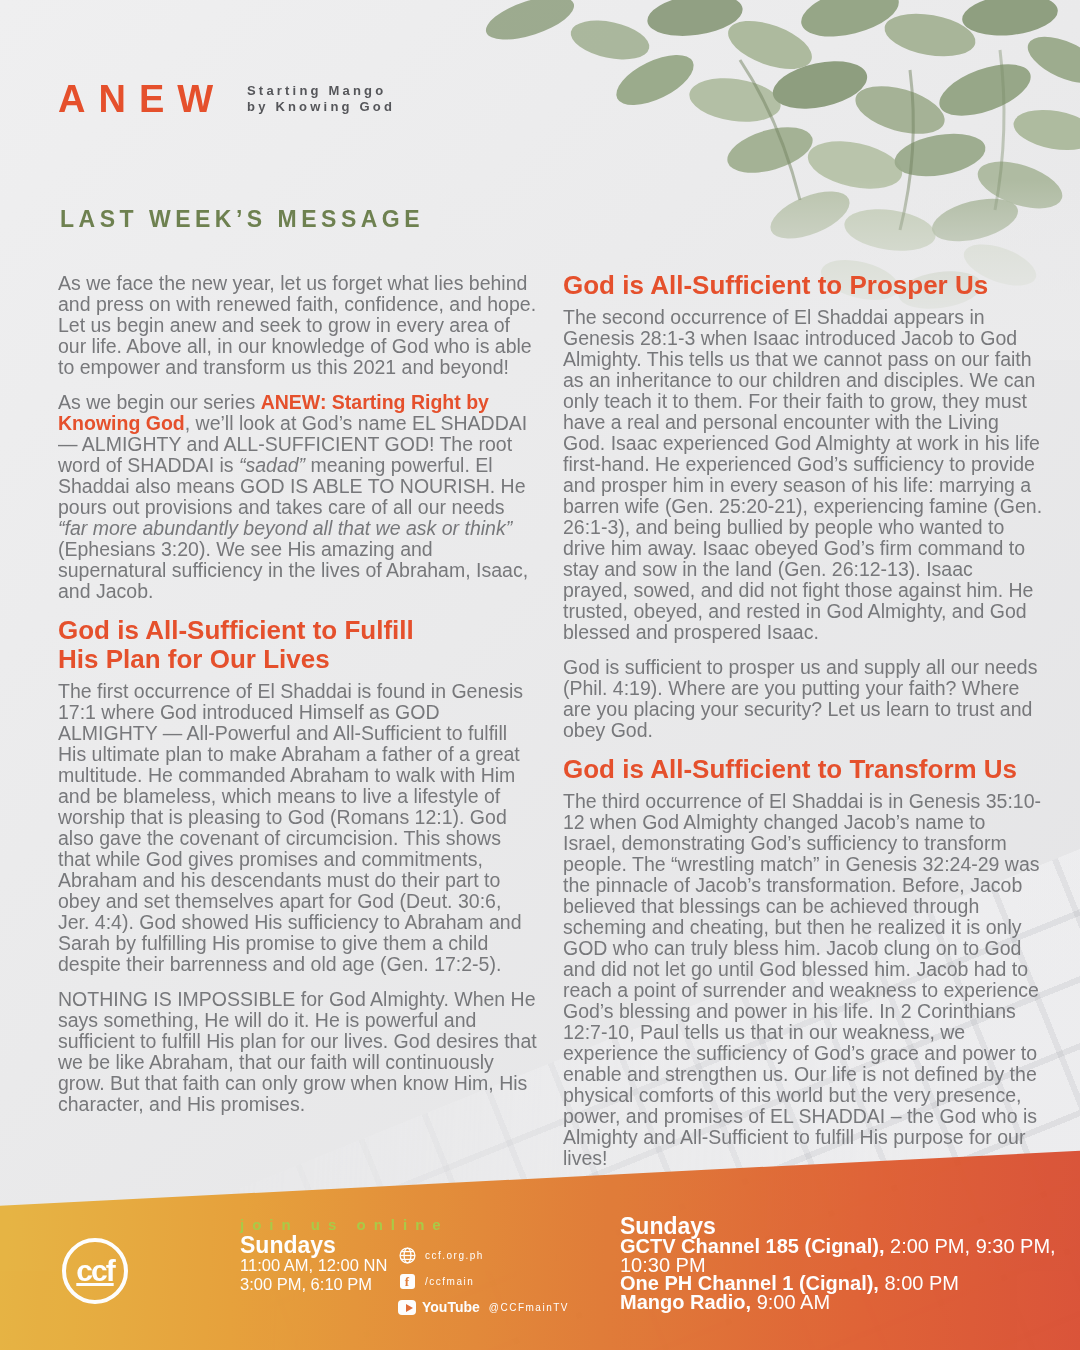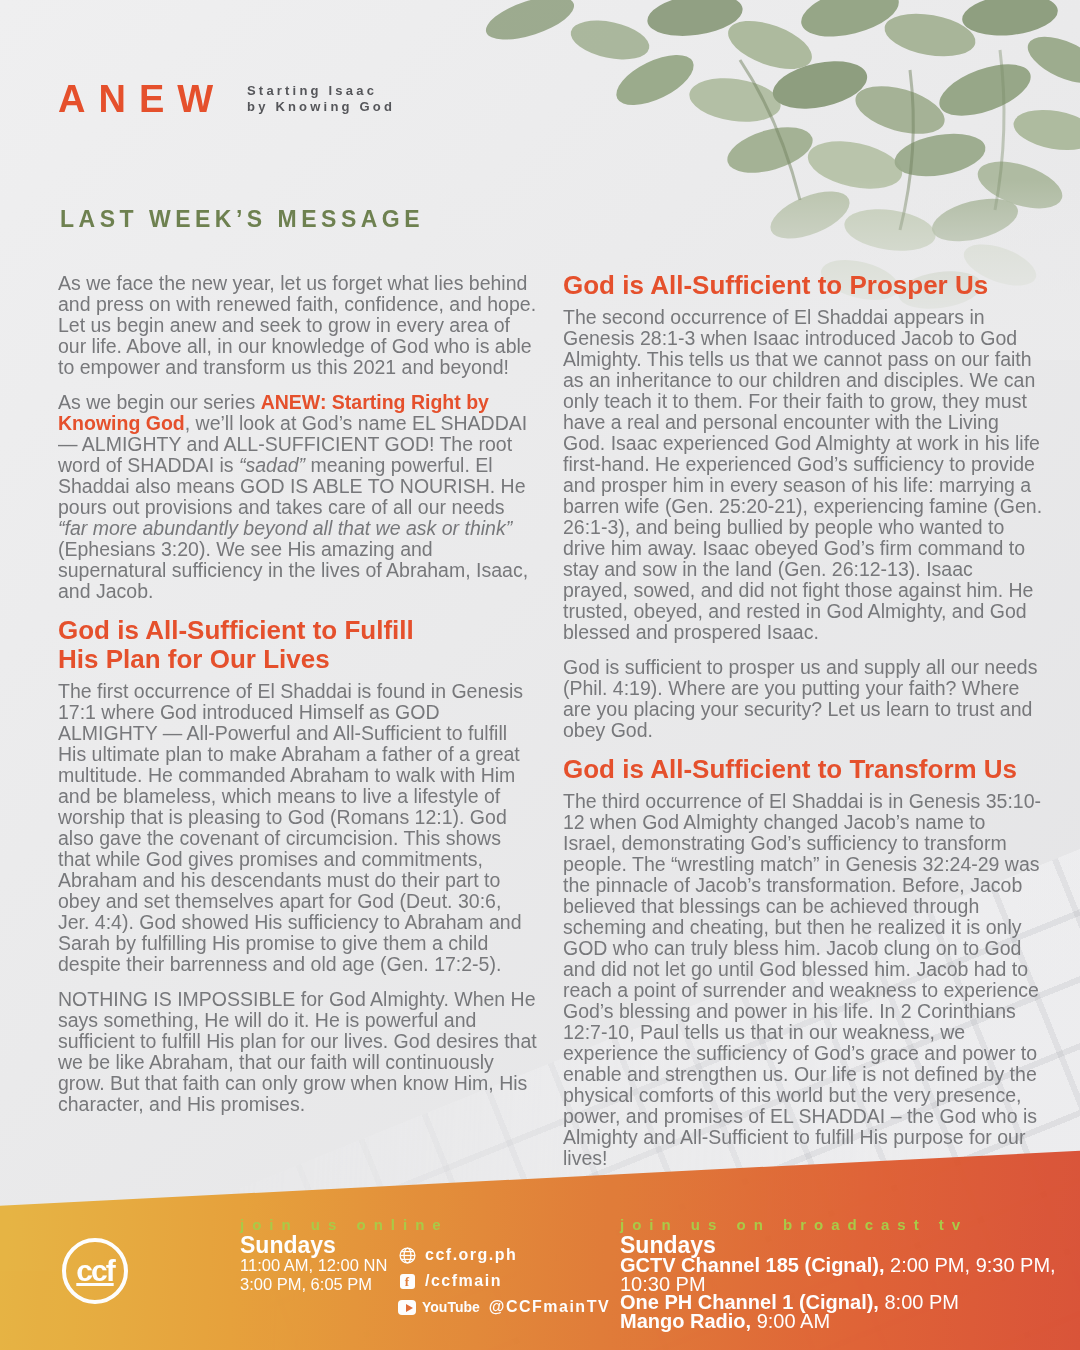"Starting Isaac" div { text: Isaac -> Mango }
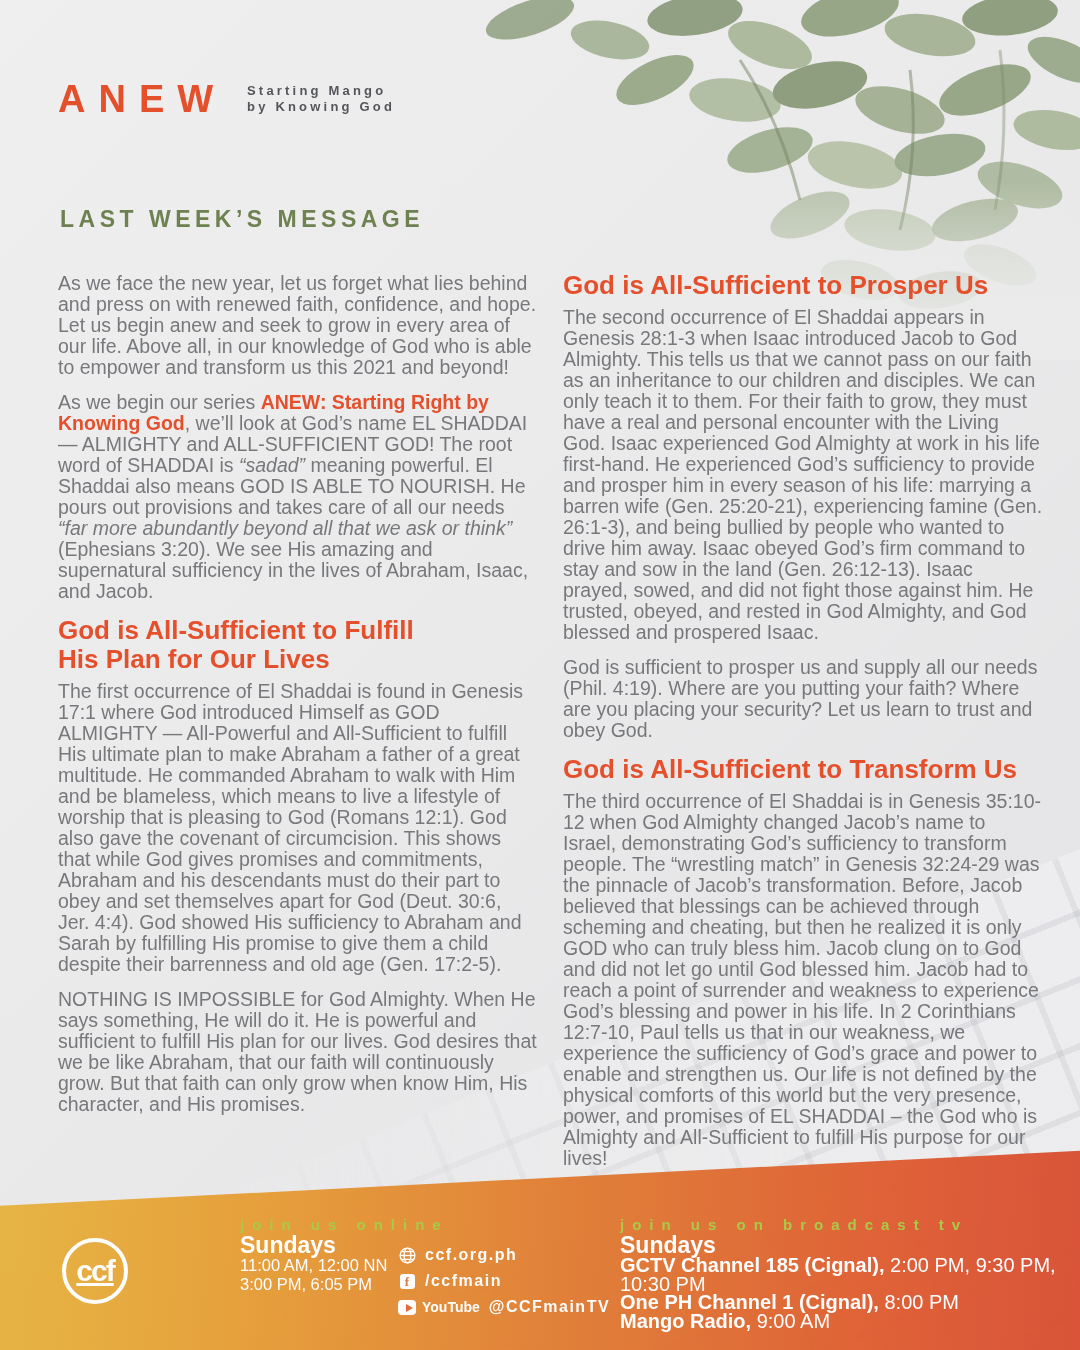"join us on broadcast tv" div.f-head { html: <div>join us on broadcast tv</div> -> none }
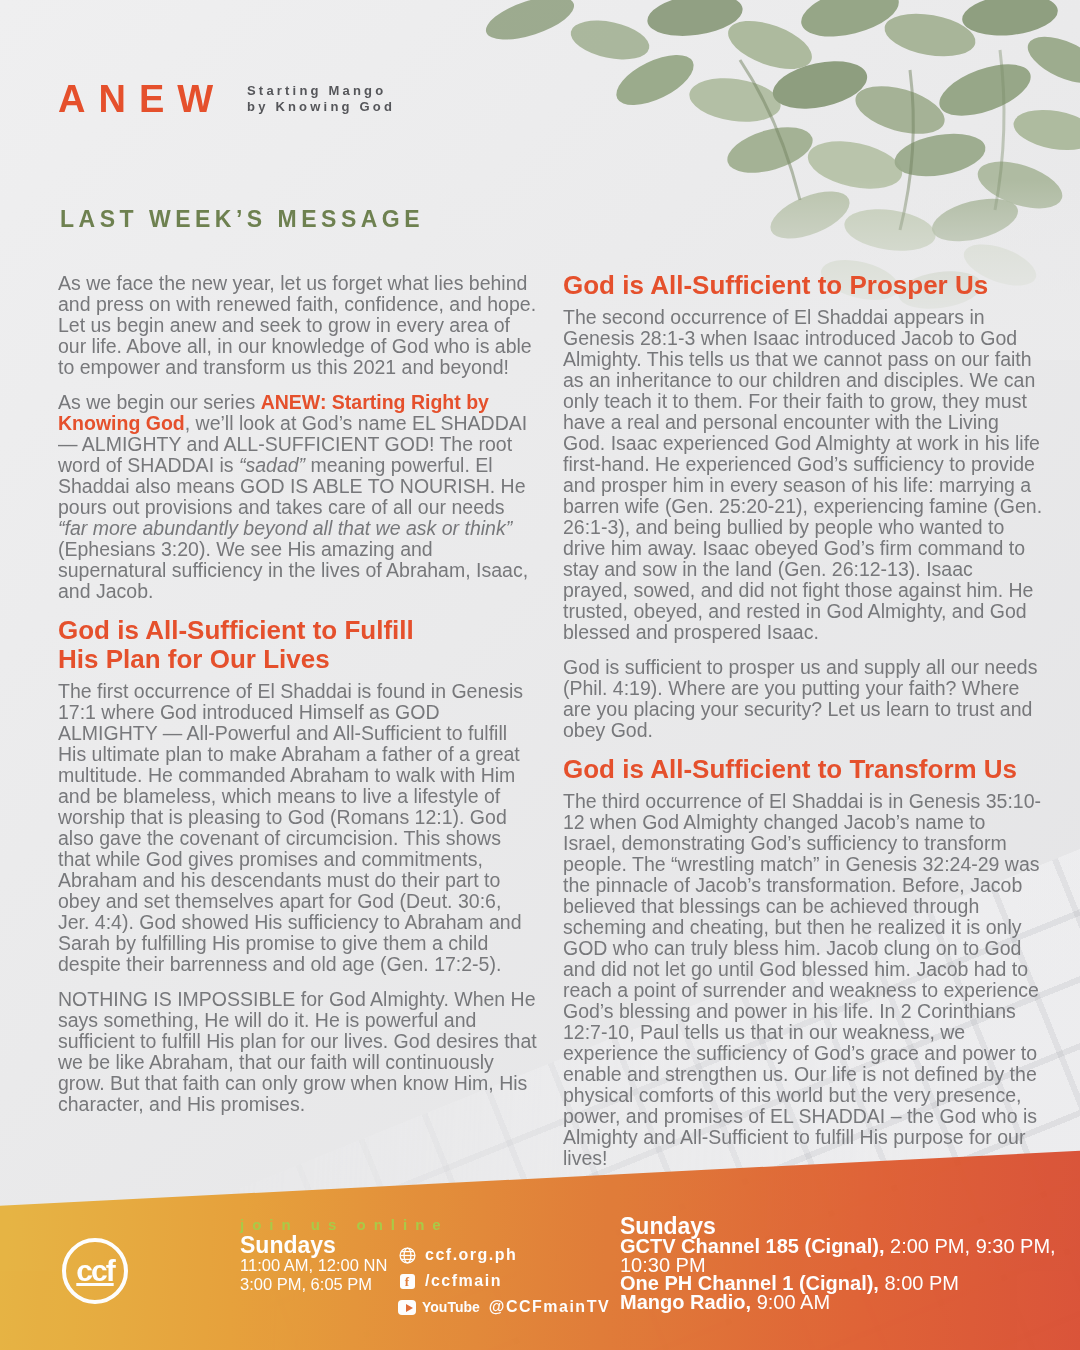"ccf.org.ph" .link-row .lbl { font-size: 16px -> 10px; font-weight: bold -> normal }
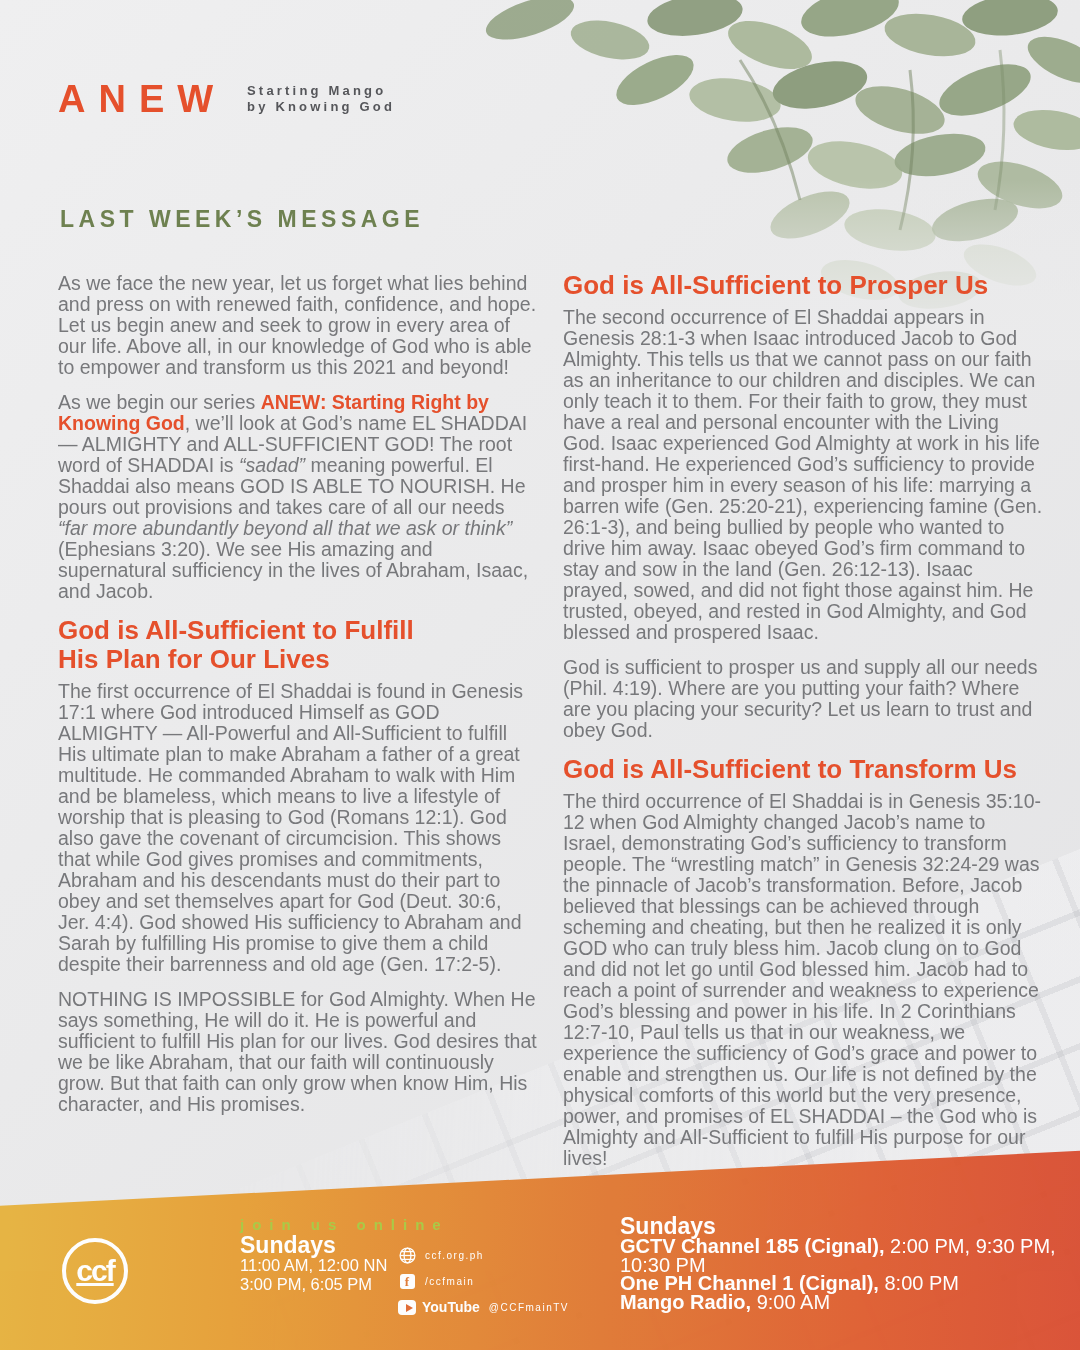"3:00 PM, 6:05 PM" div.f-line { text: 6:05 -> 6:10 }
